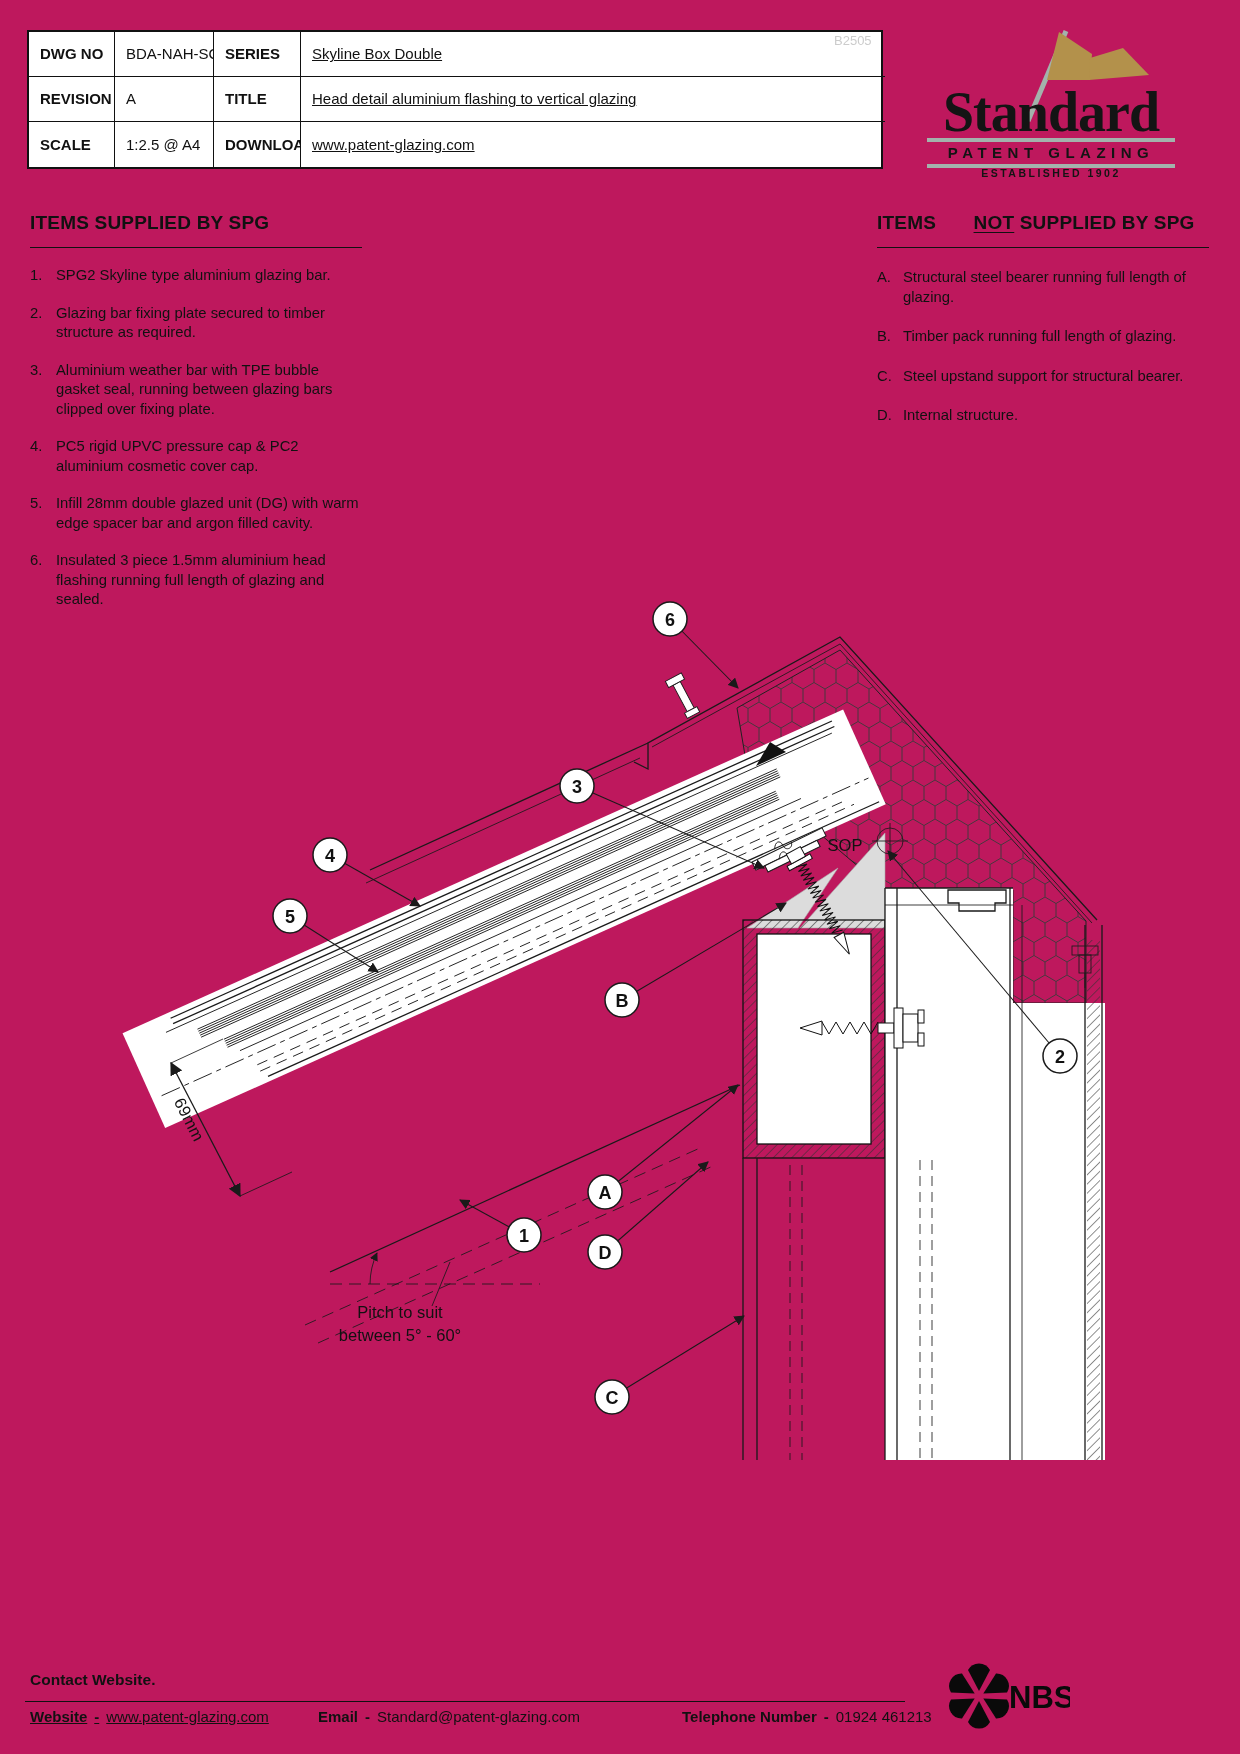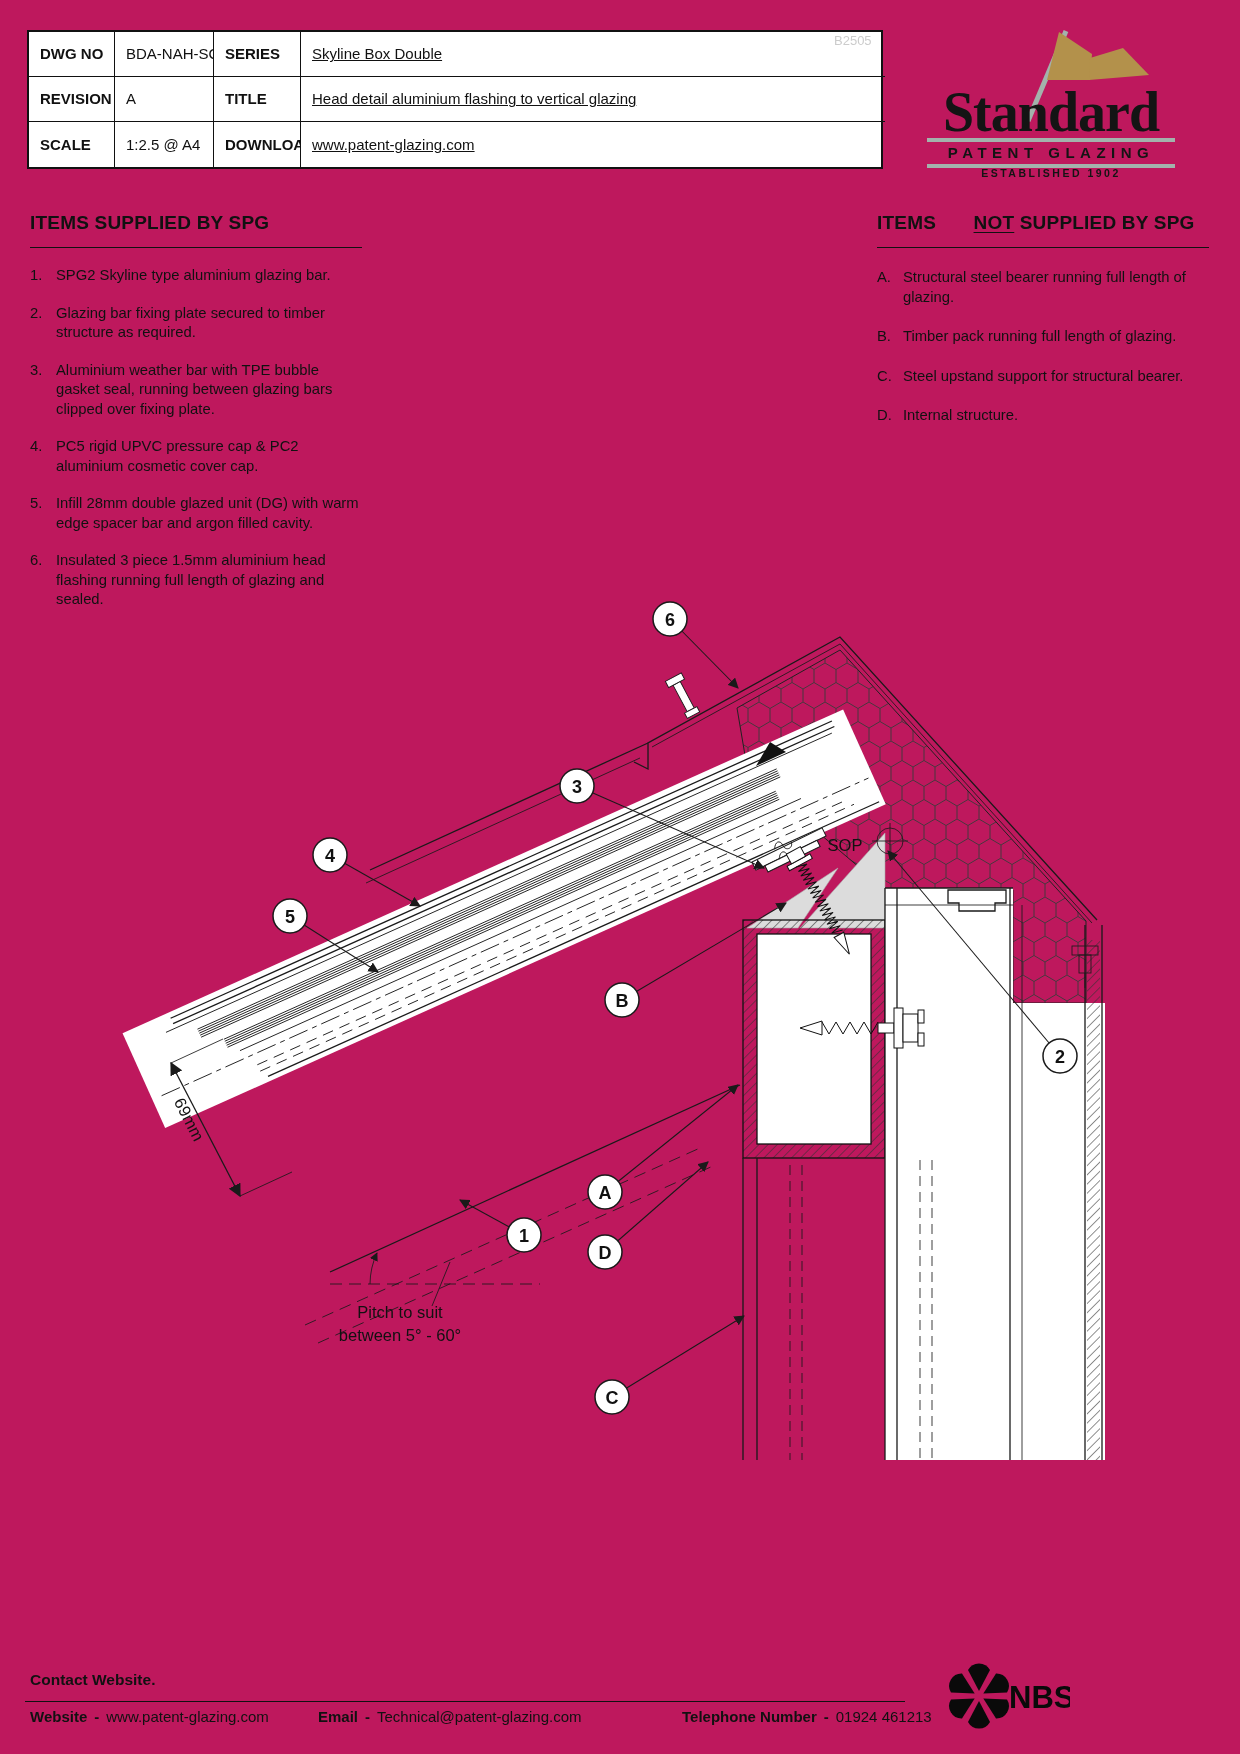"Website - www.patent-glazing.com" .cg-w { text-decoration: none -> underline }
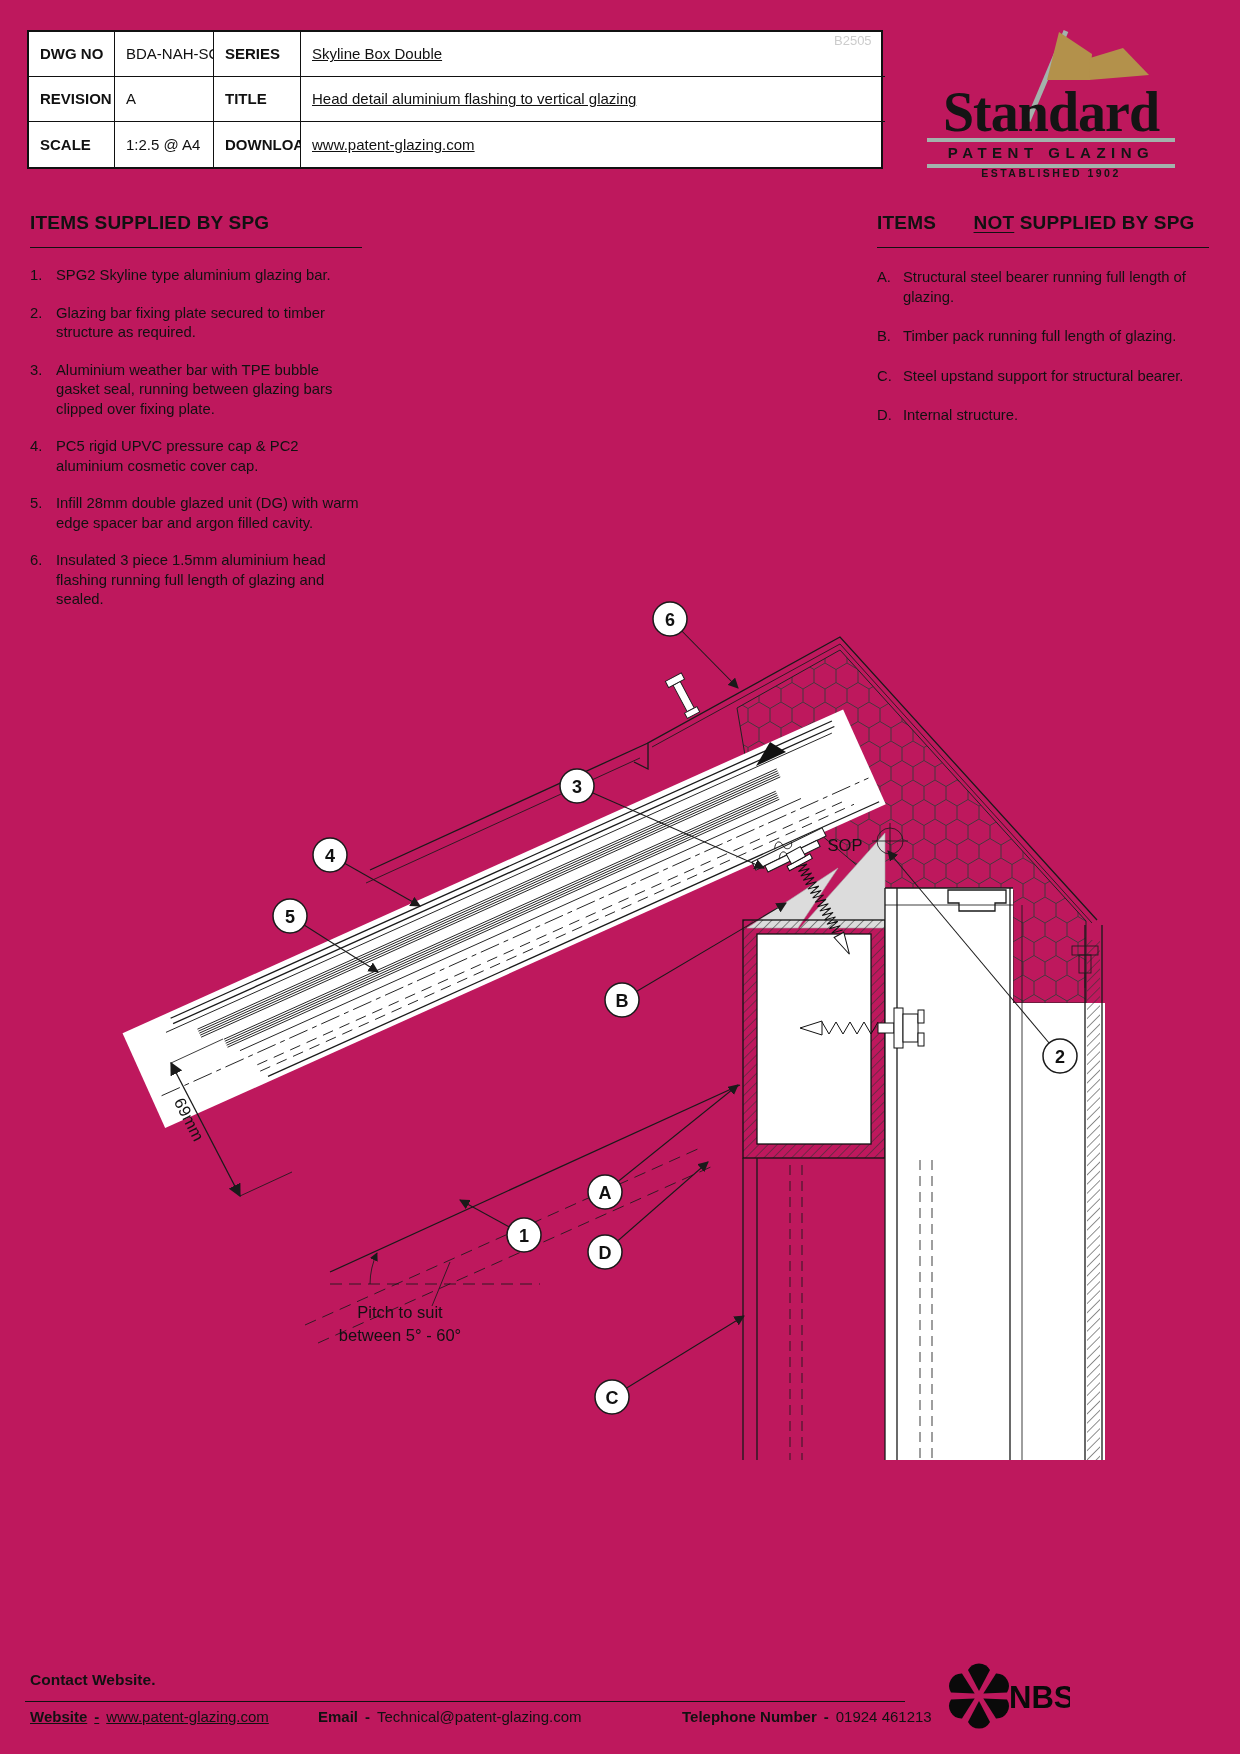"Technical@patent-glazing.com" span { text: Technical@patent-glazing.com -> Standard@patent-glazing.com }
